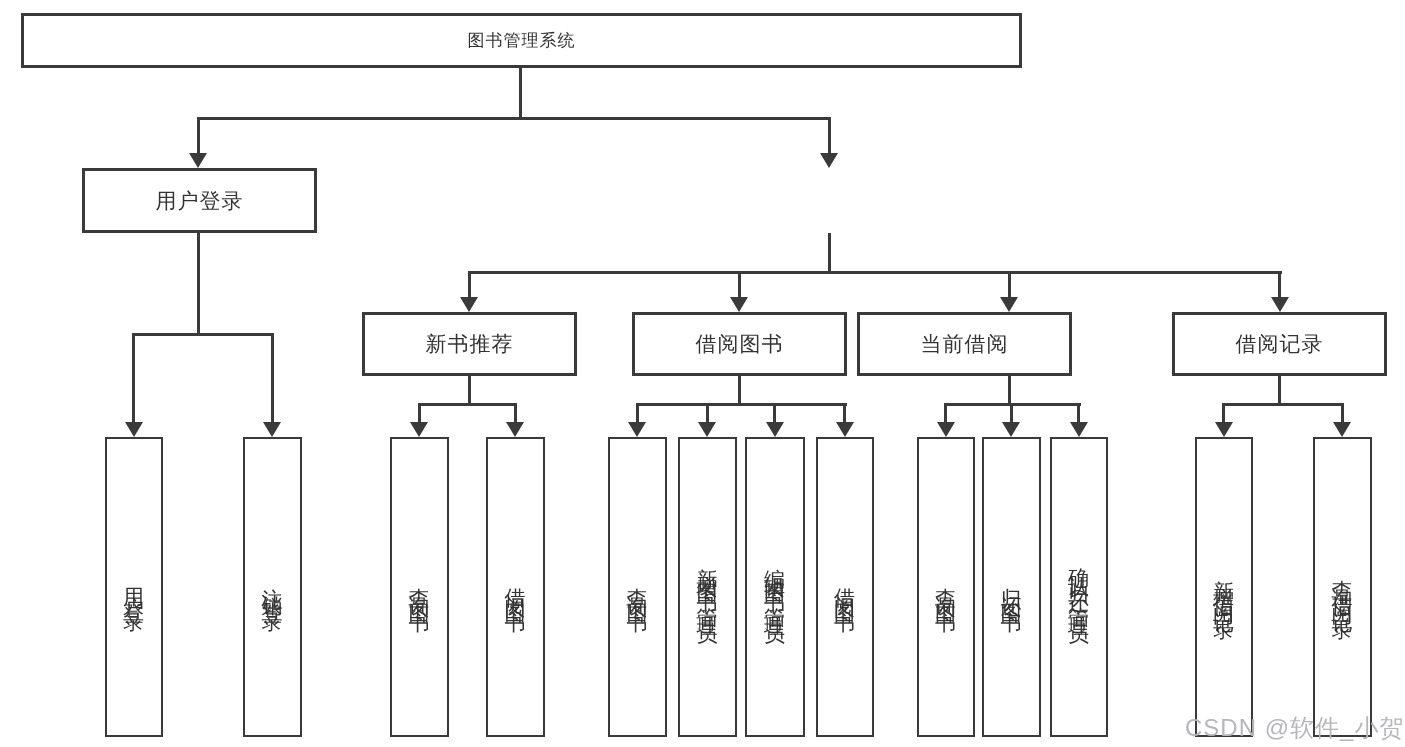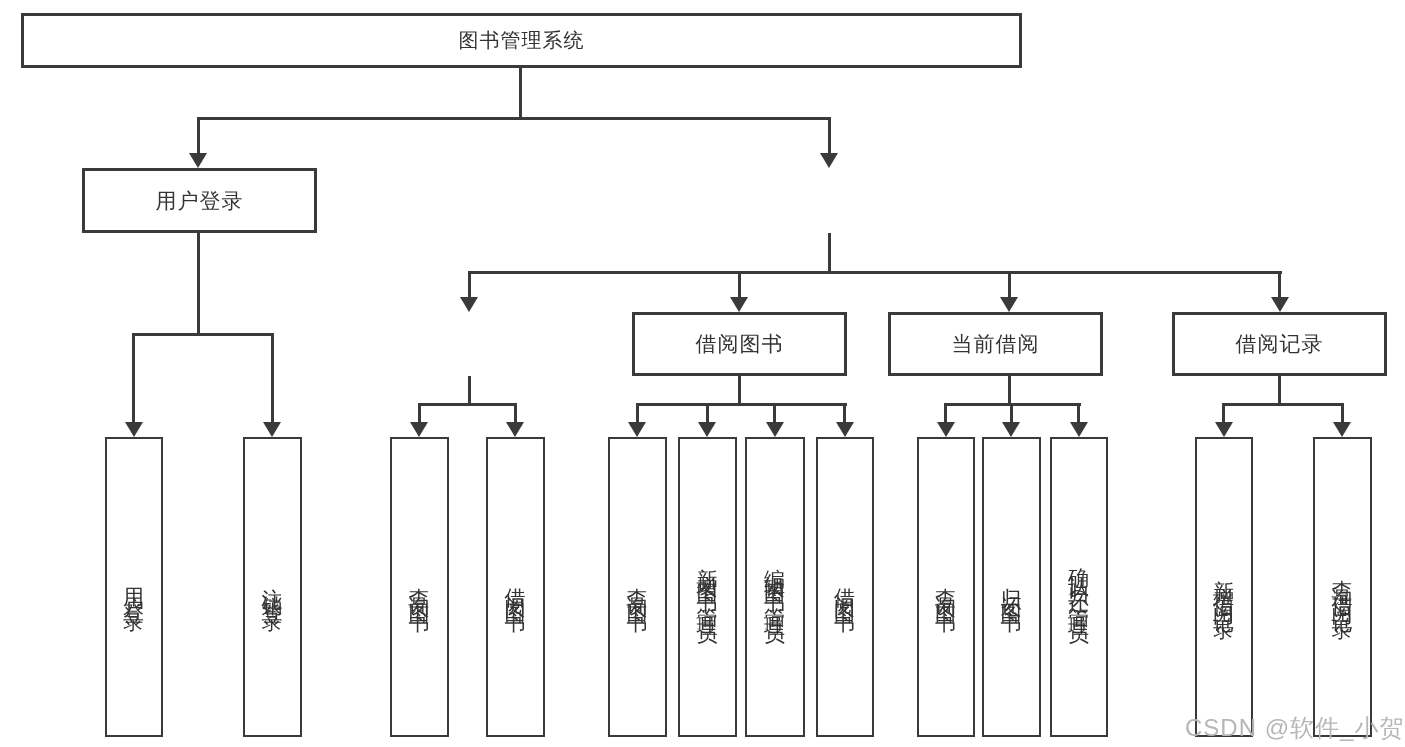"图书管理系统" .root-label { font-size: 20px -> 17px }
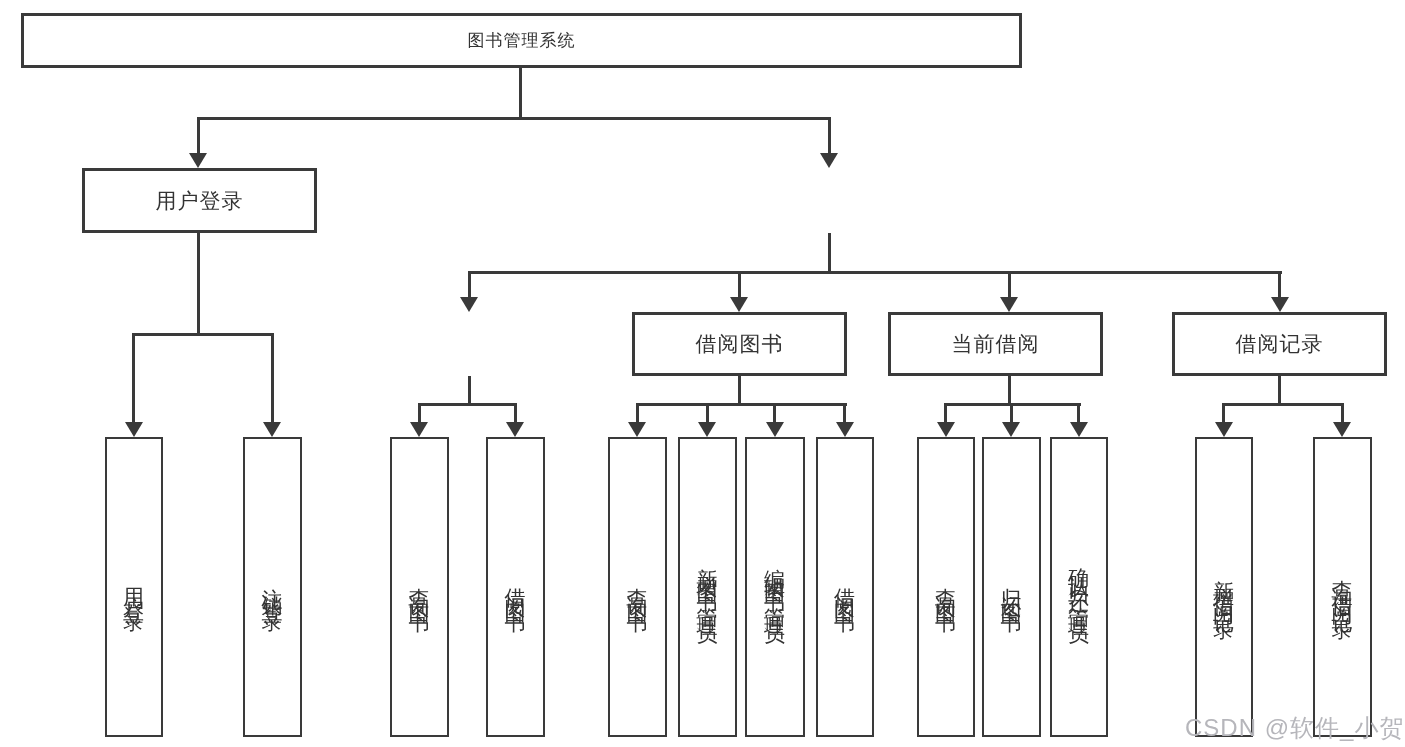"新书推荐" div.box { html: none -> <div> <span>新书推荐</span> </div> }
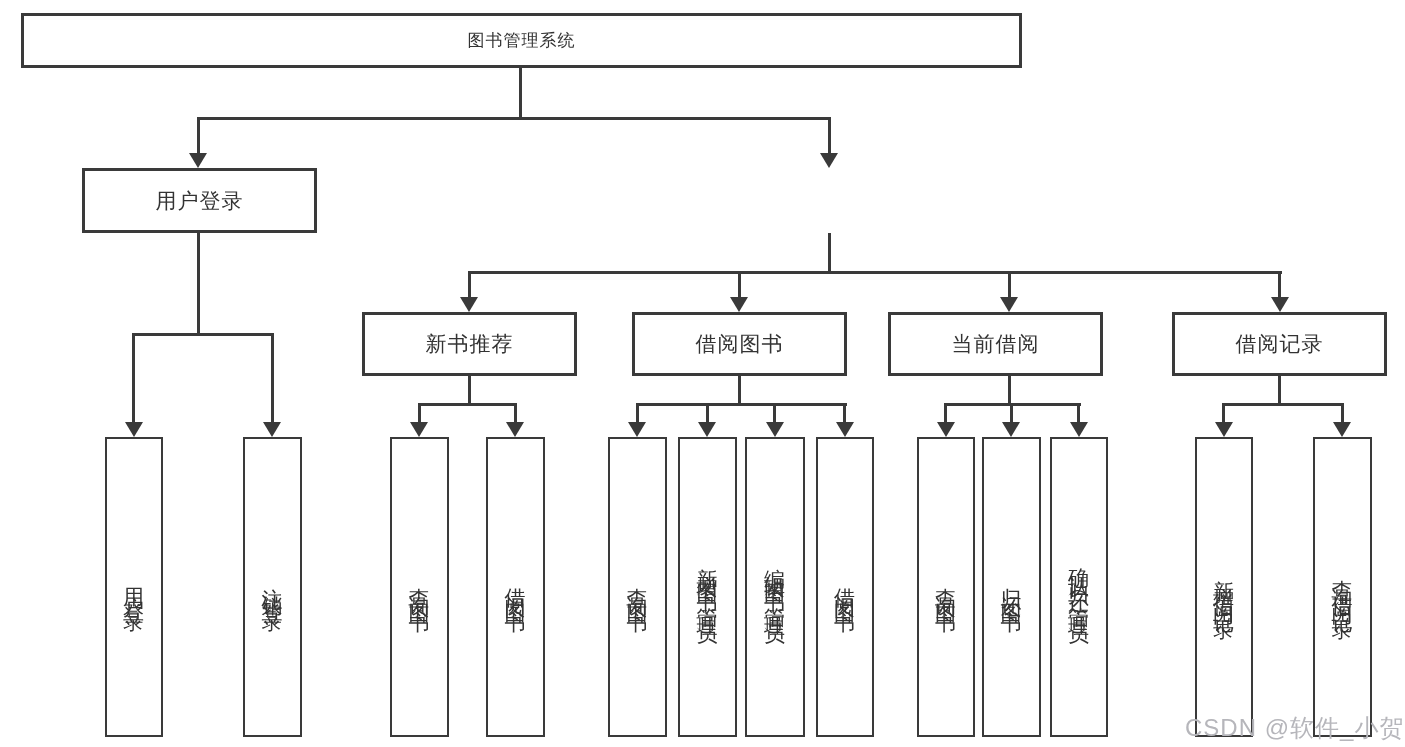"当前借阅" div.box { left: 888px -> 857px }
